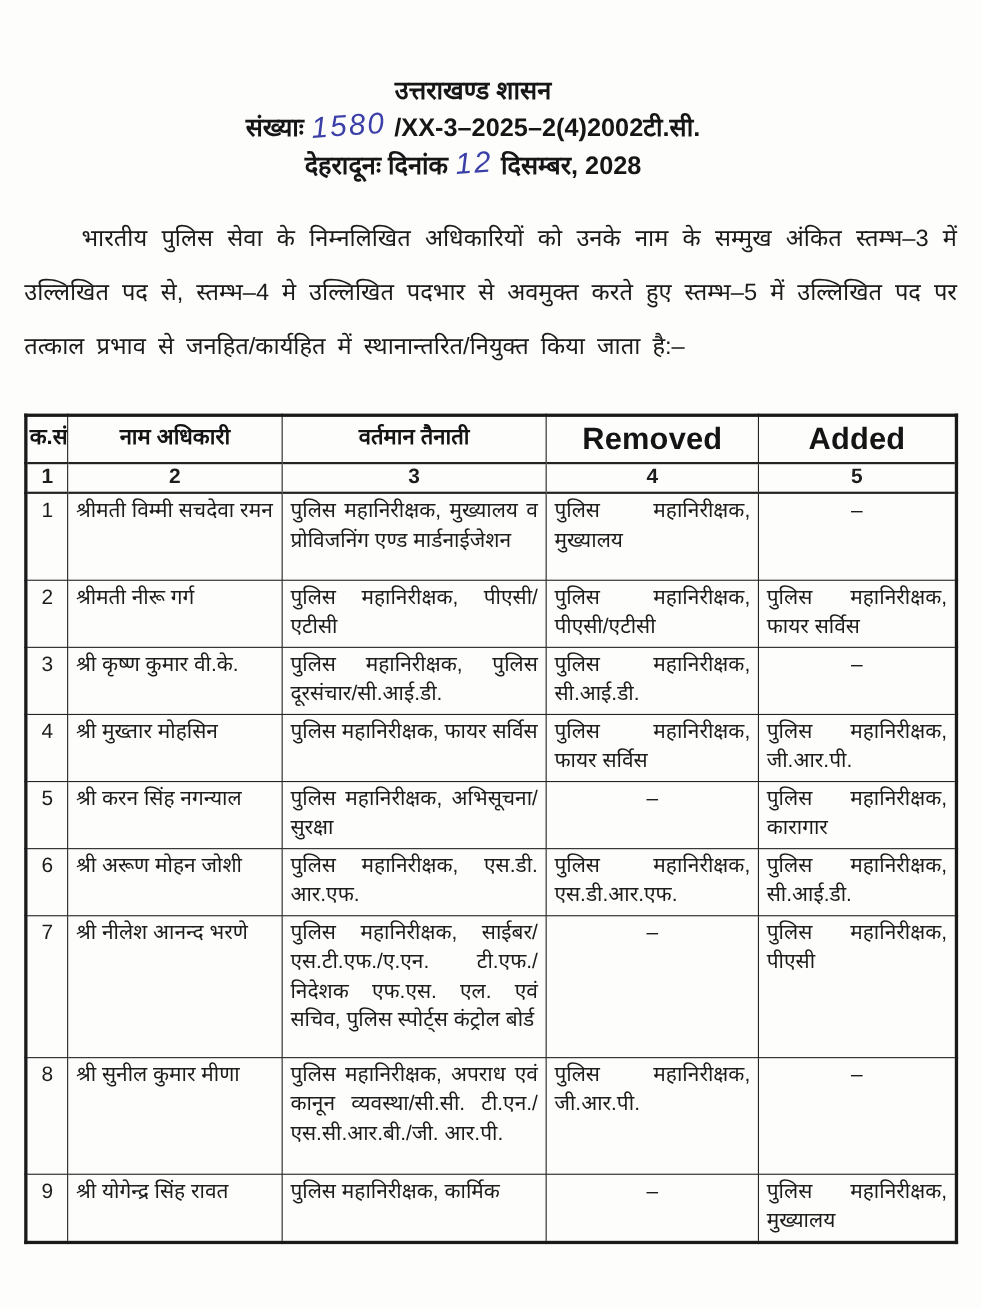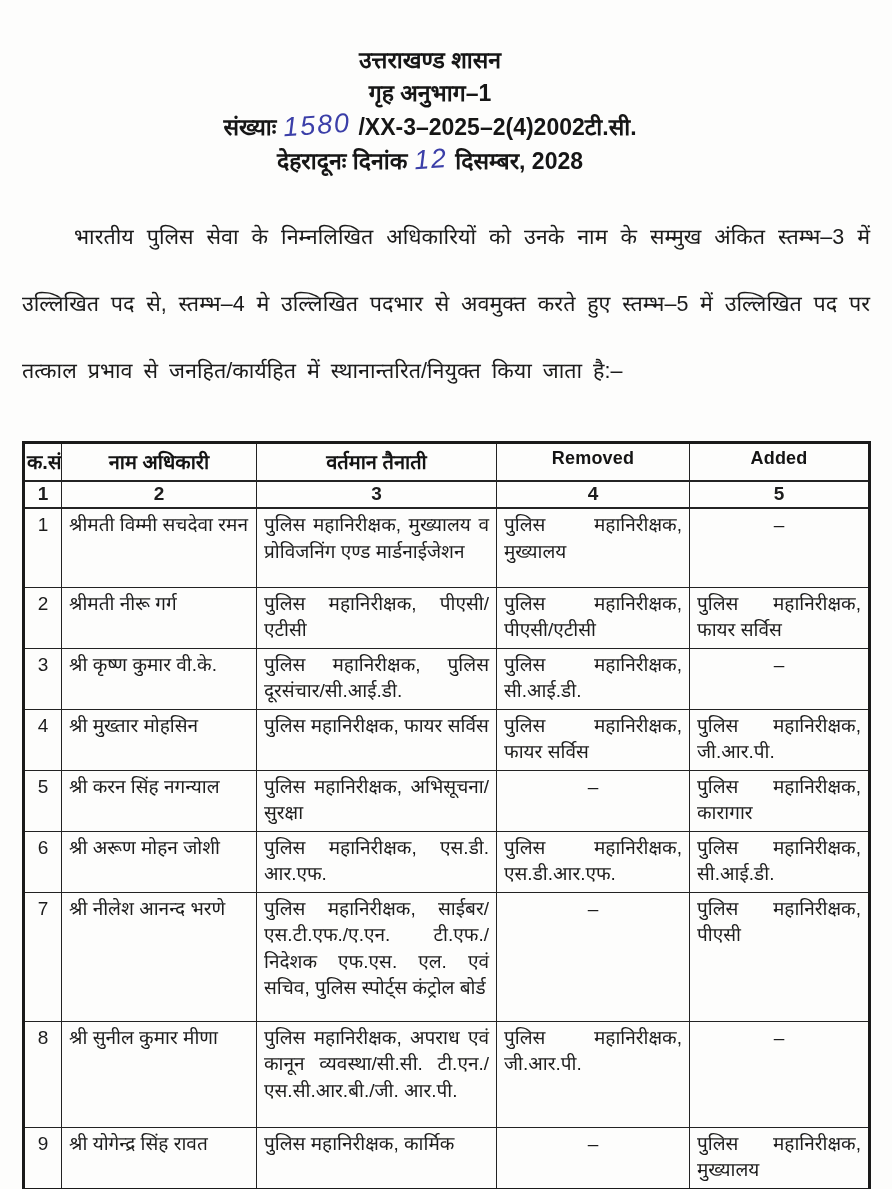"उत्तराखण्ड शासन" .header-block { padding-top: 44px -> 66px }
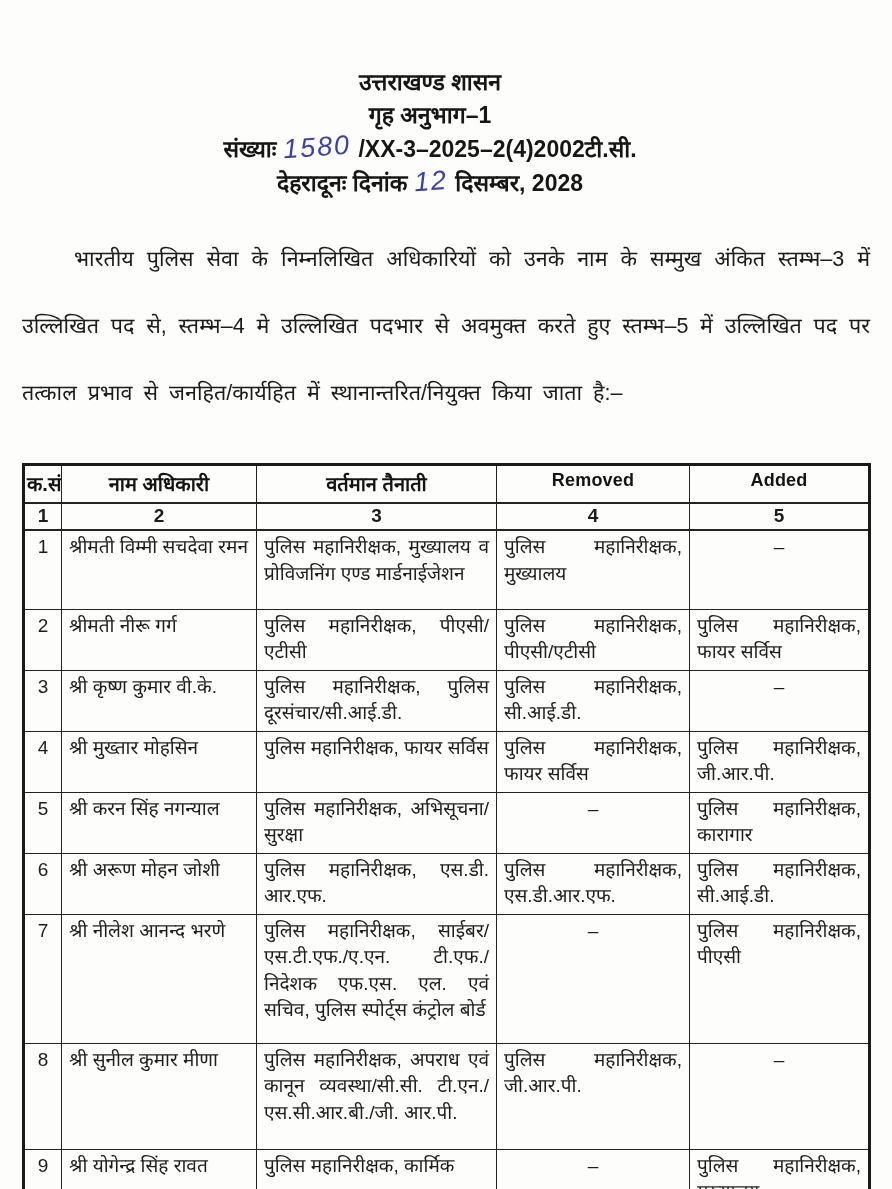"गृह अनुभाग–1" div.header-line { html: <div>गृह अनुभाग–1</div> -> none }
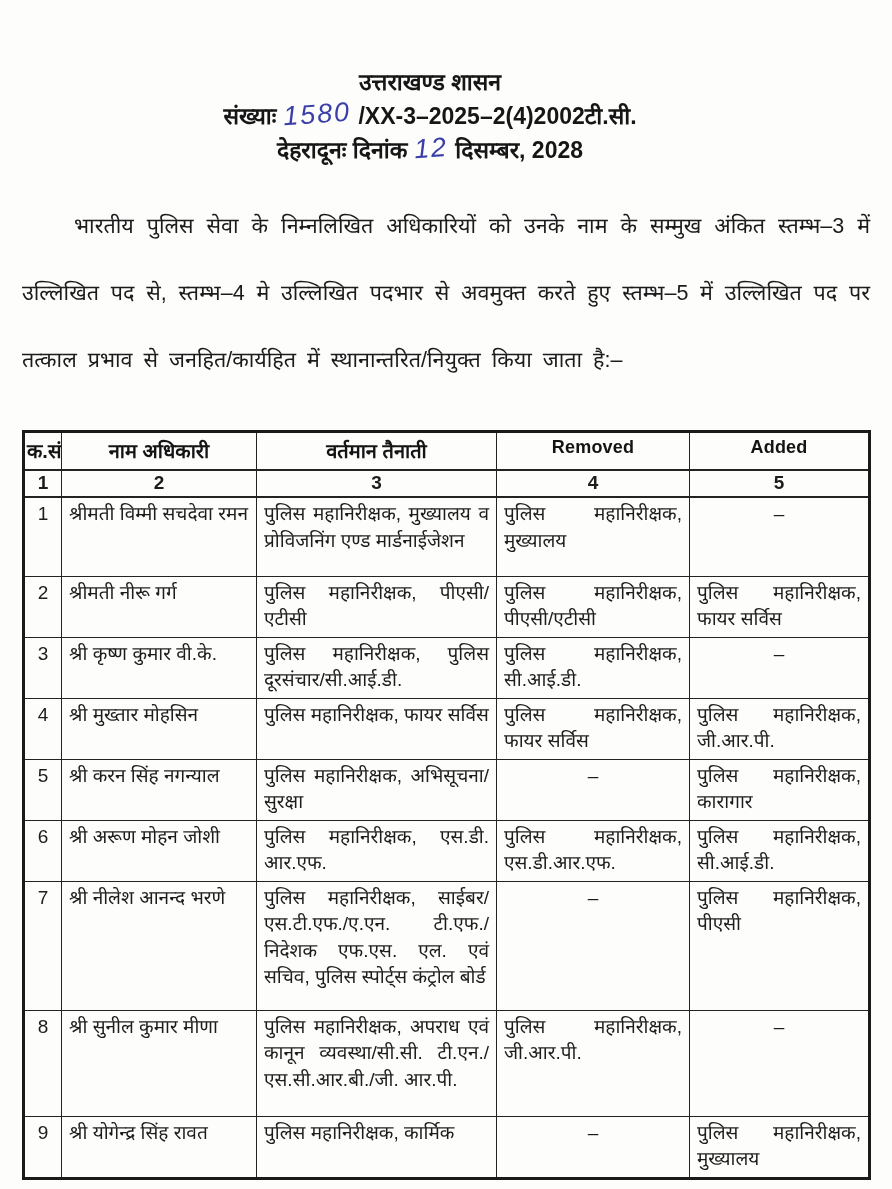"भारतीय पुलिस सेवा के निम्नलिखित" .body-para { line-height: 67px -> 49px }
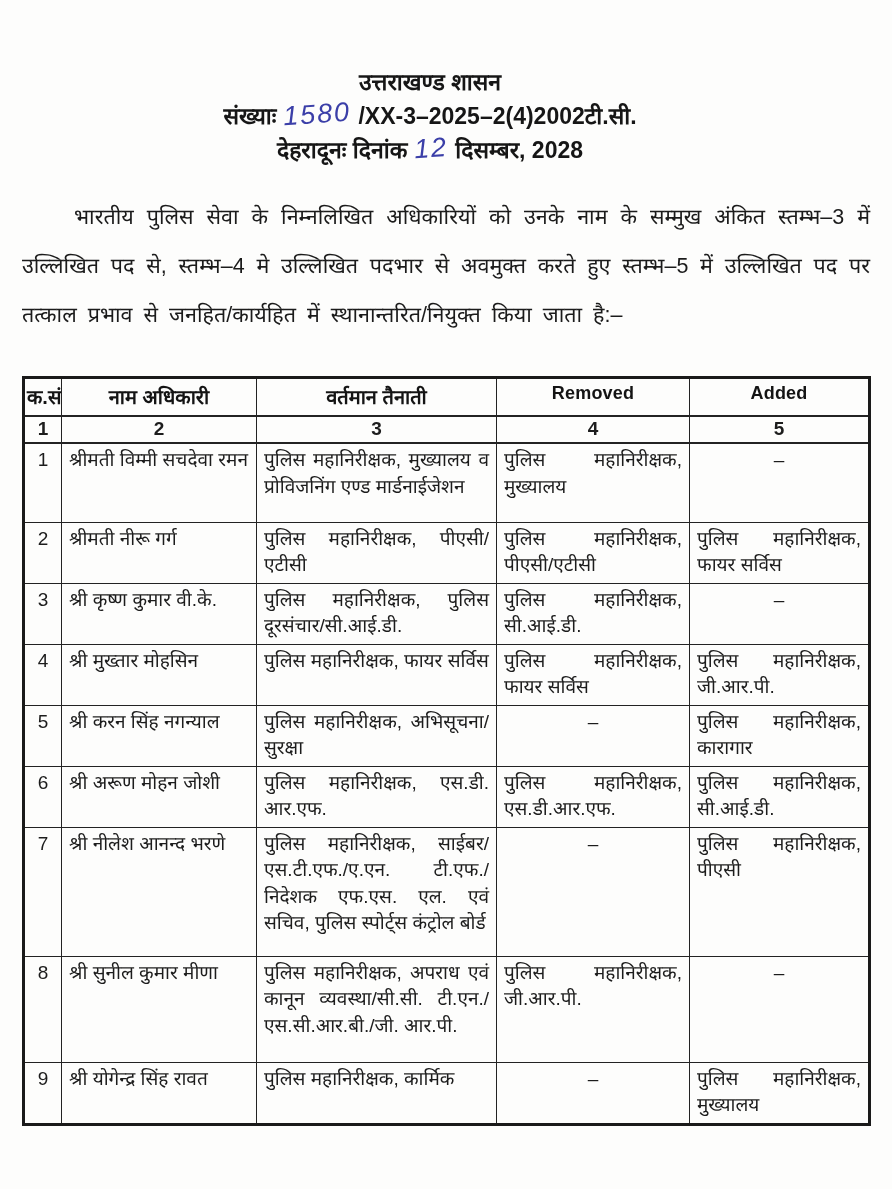"Removed" thead tr.head-row th.latin { font-size: 18px -> 28px }
